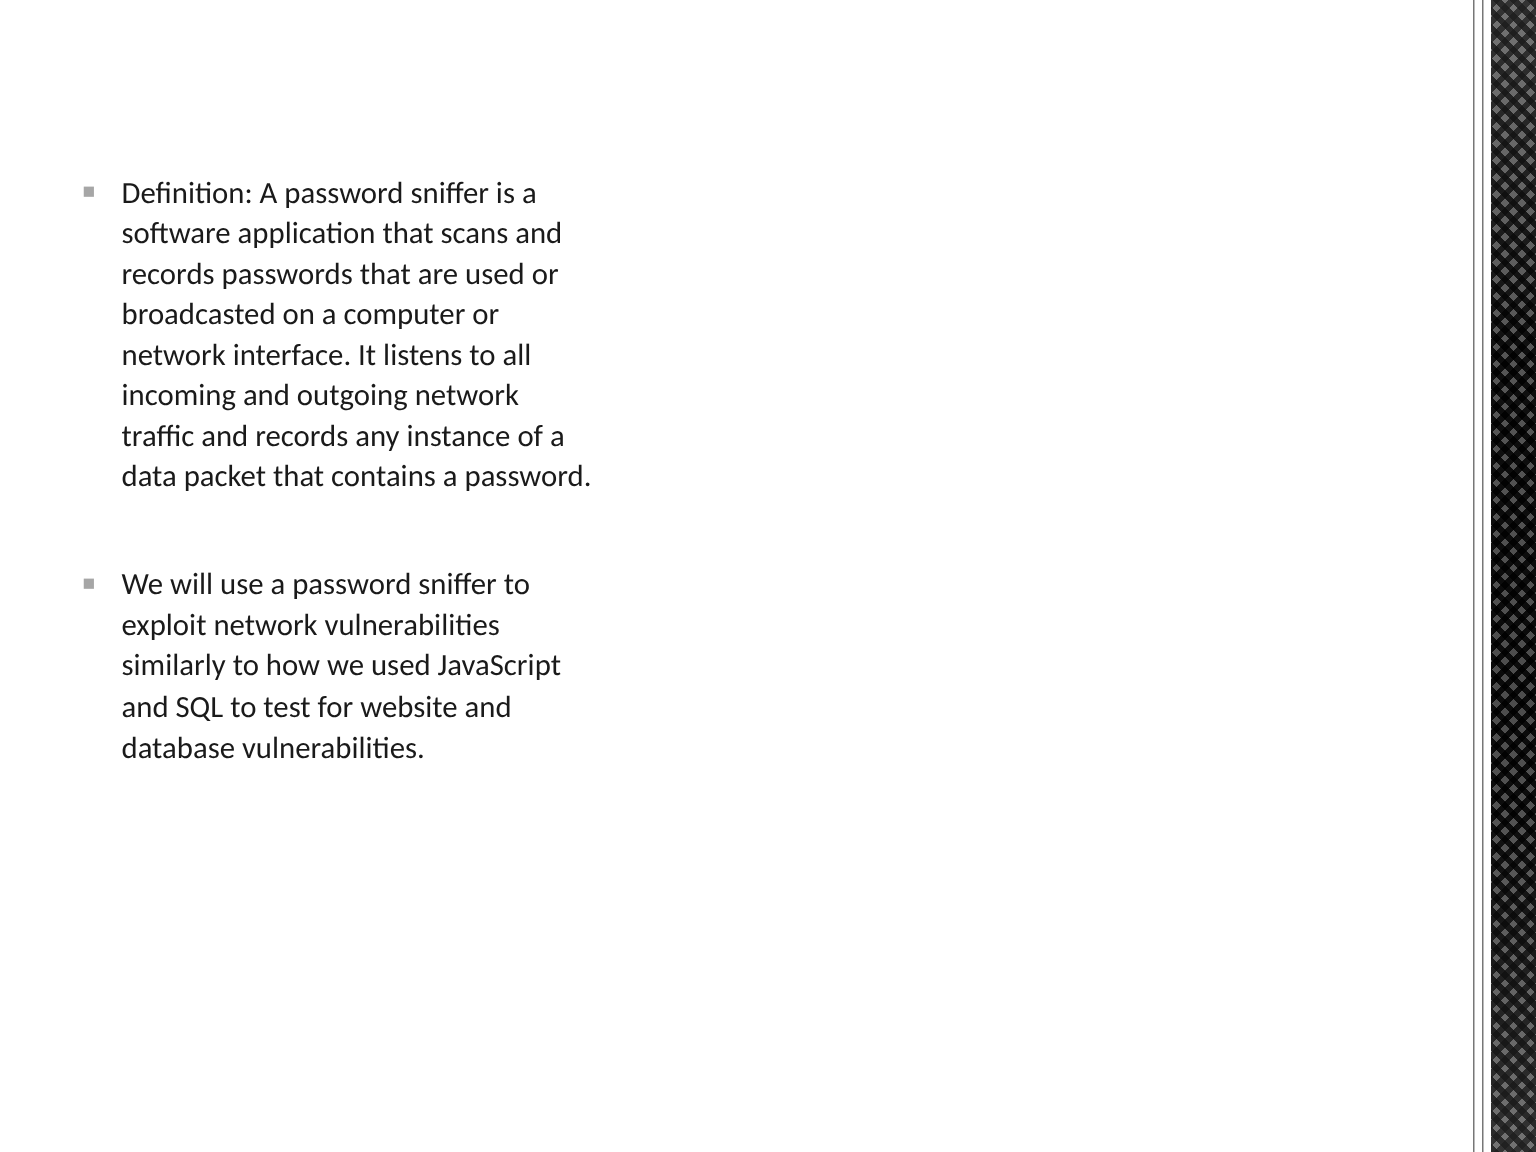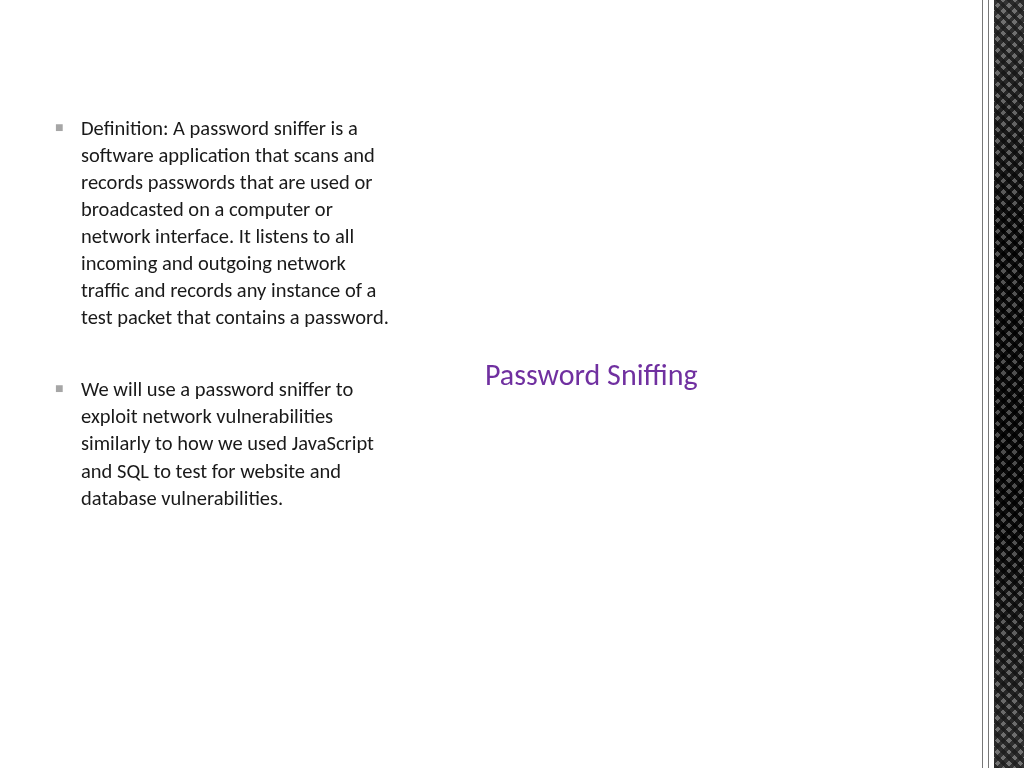"Definition: A password sniffer is" div.bullet-text { text: test -> data }
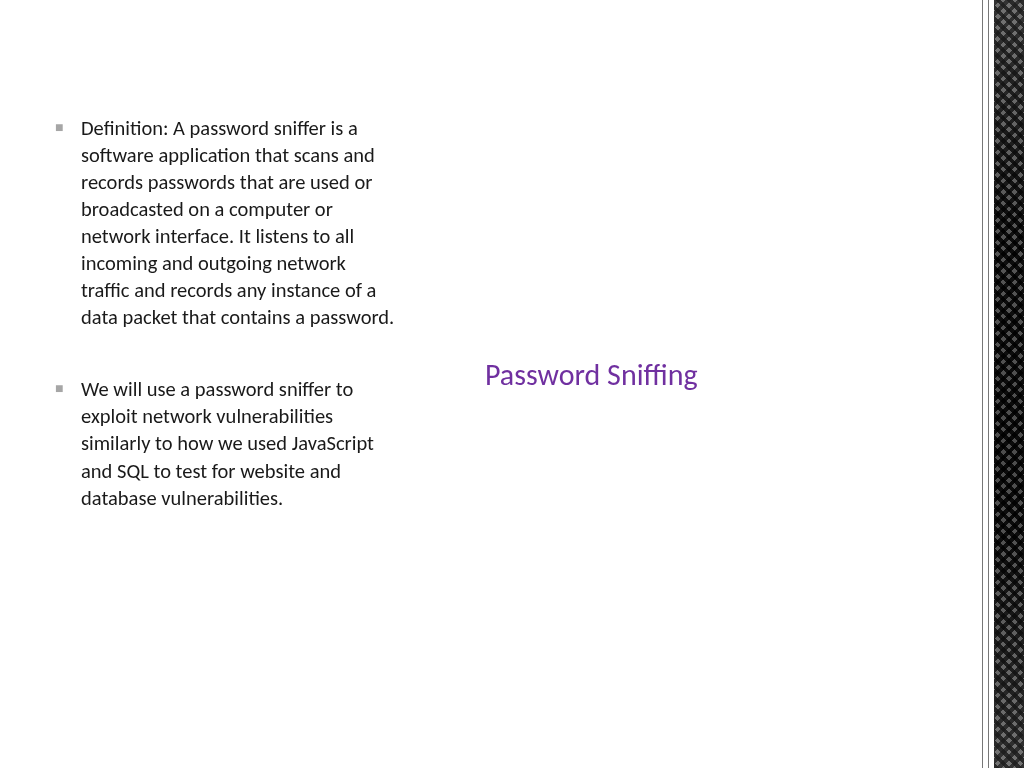"Password Sniffing" div.title-right { html: <div>Password Sniffing</div> -> none }
